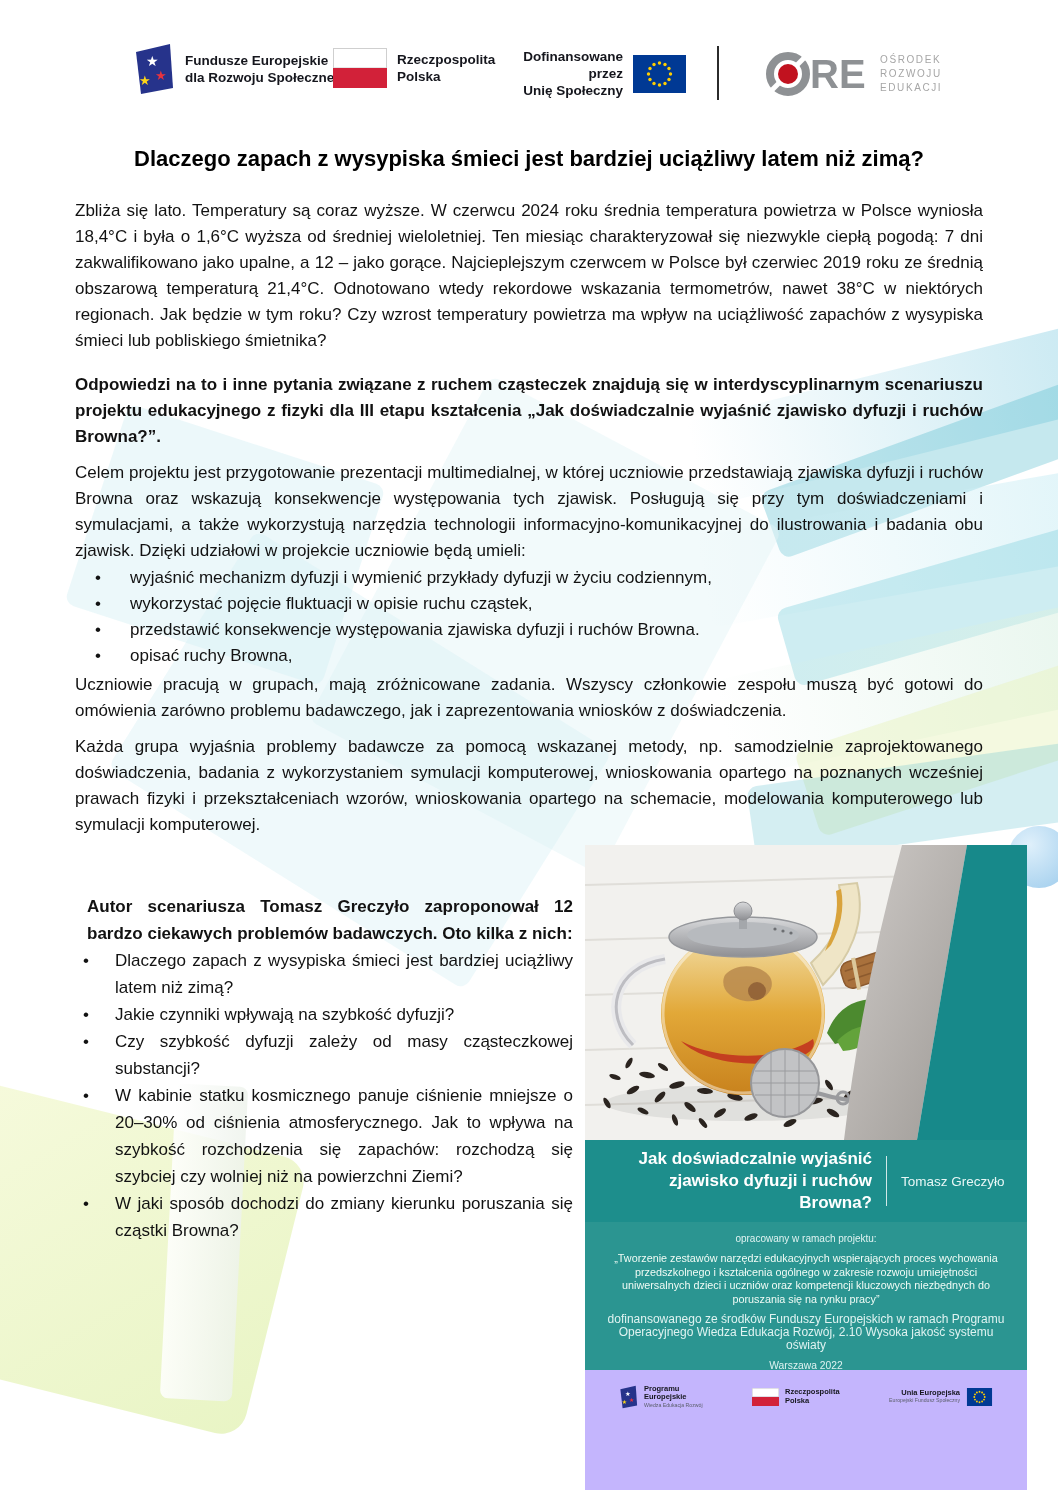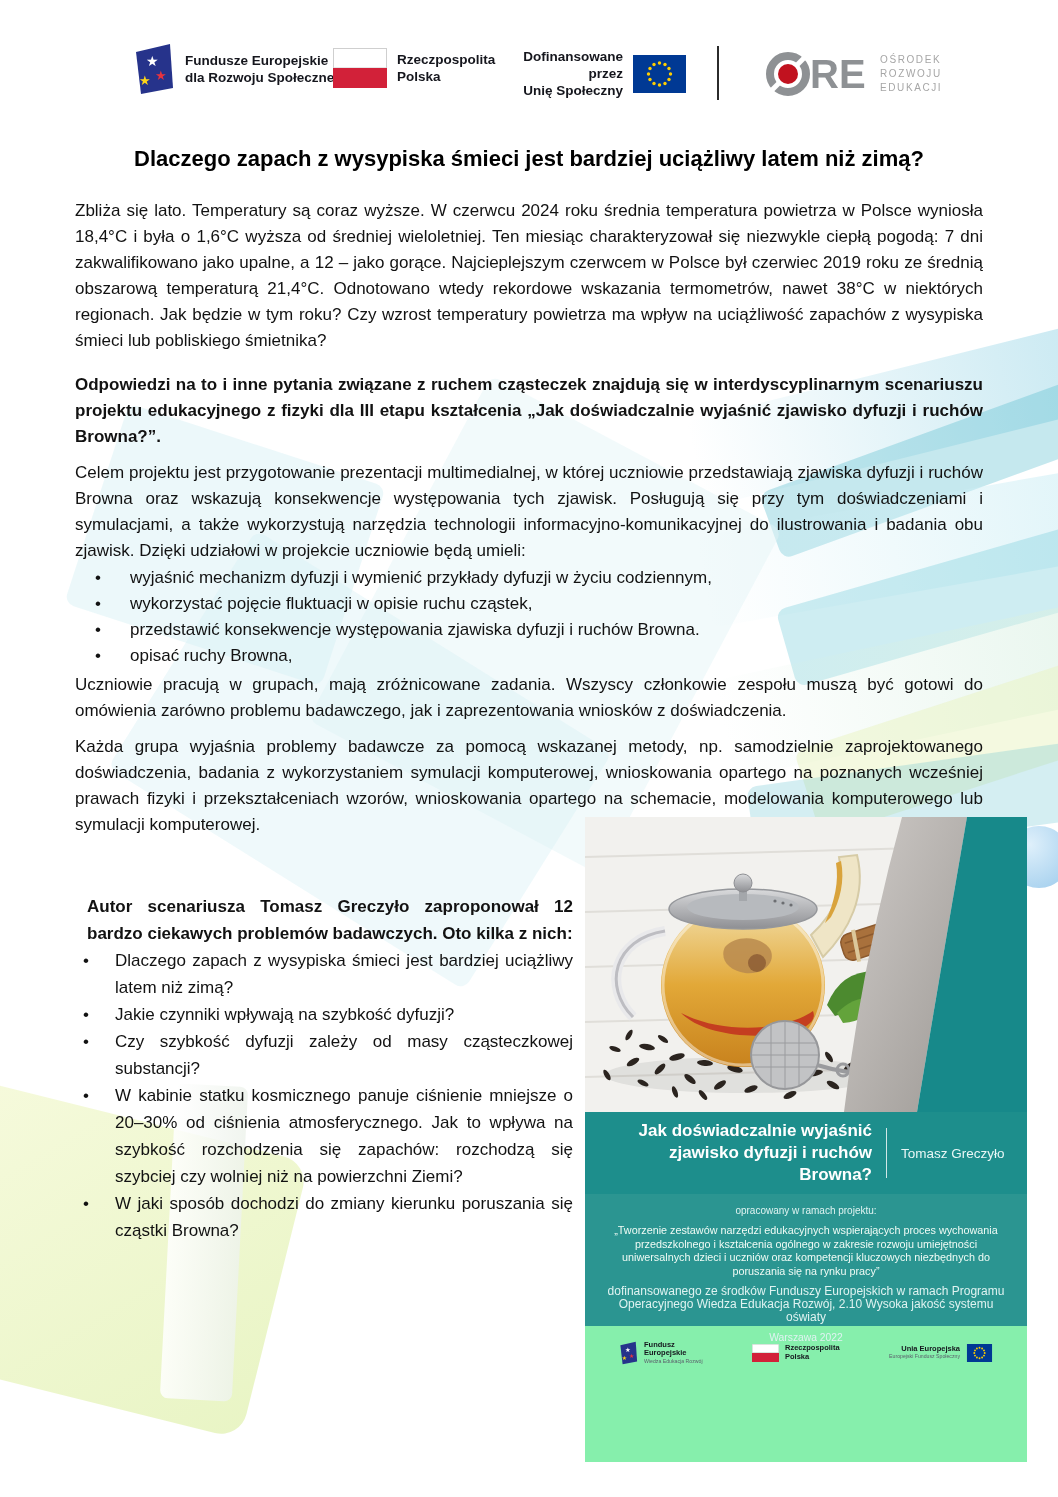"Jak doświadczalnie wyjaśnić zjawisko" .cover { background: #86efac -> #c4b5fd; top: 817px -> 845px }
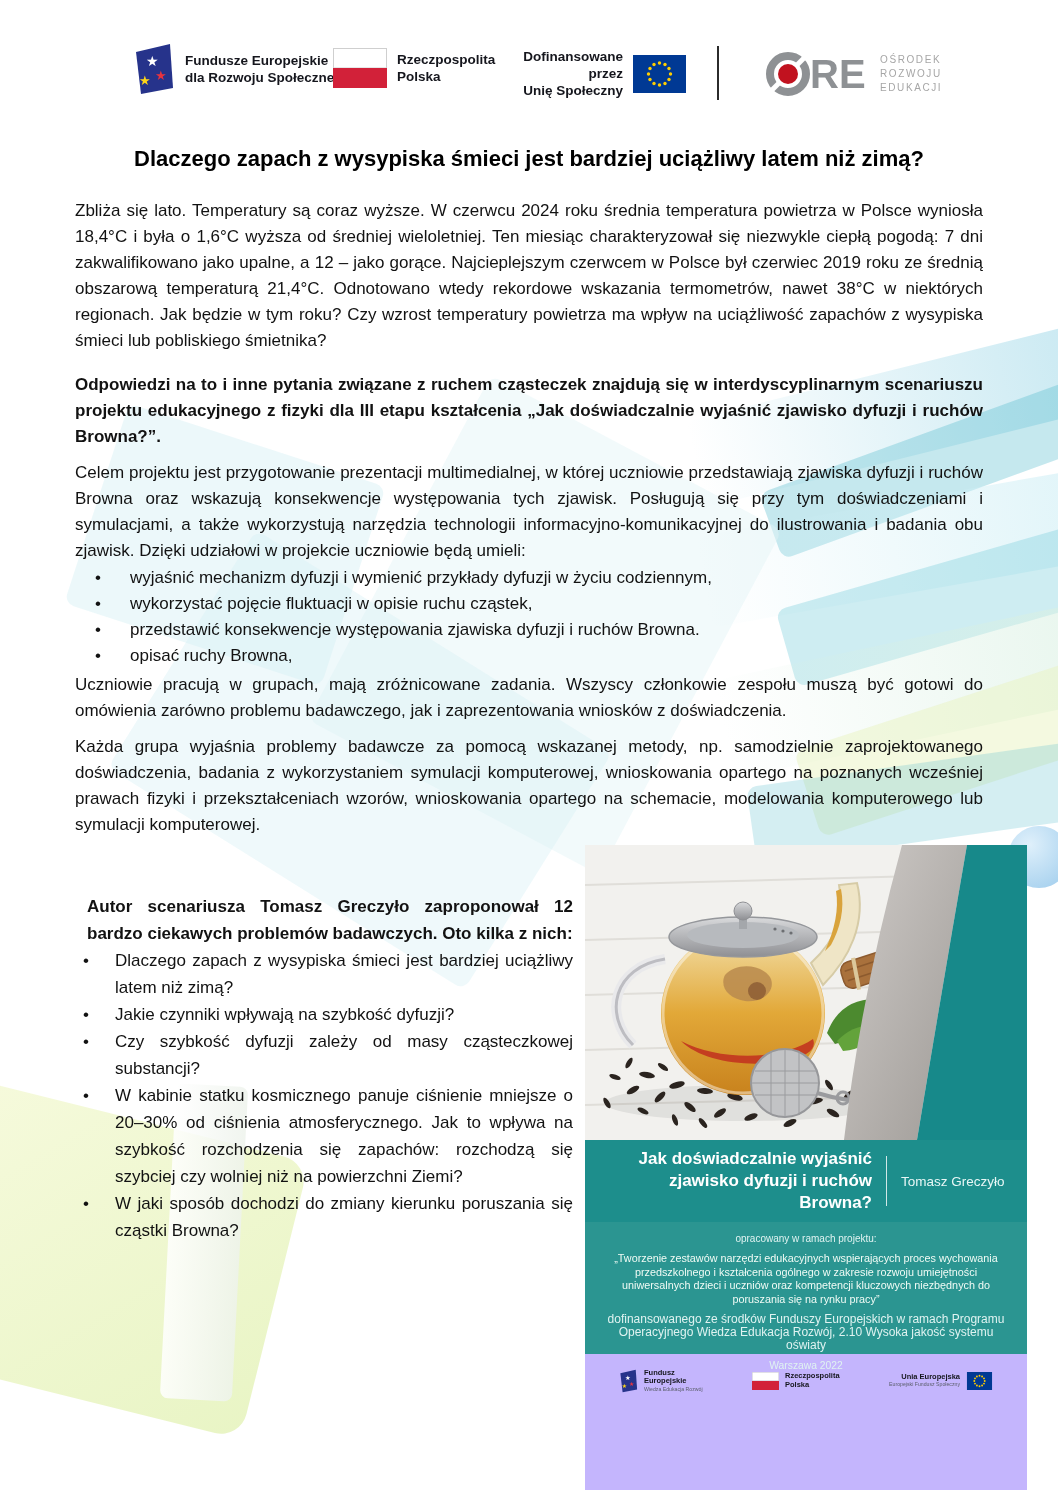"opracowany w ramach projektu:" .cover-box { height: 132px -> 148px }
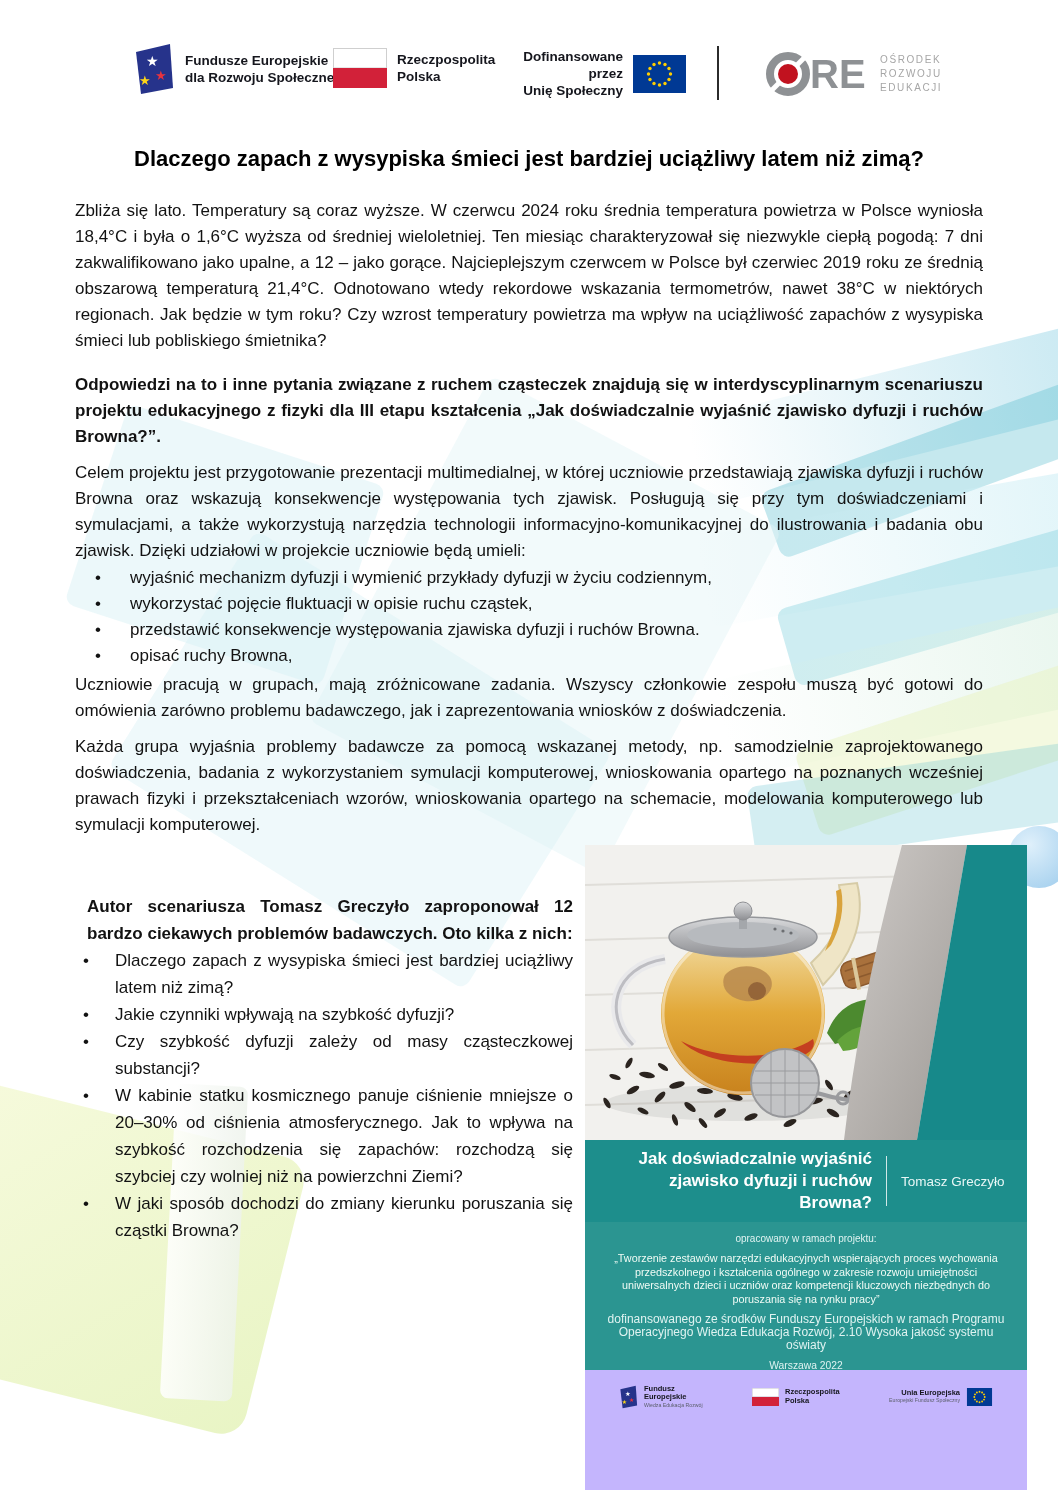"Fundusz" div.t1 { text: Fundusz -> Programu }
